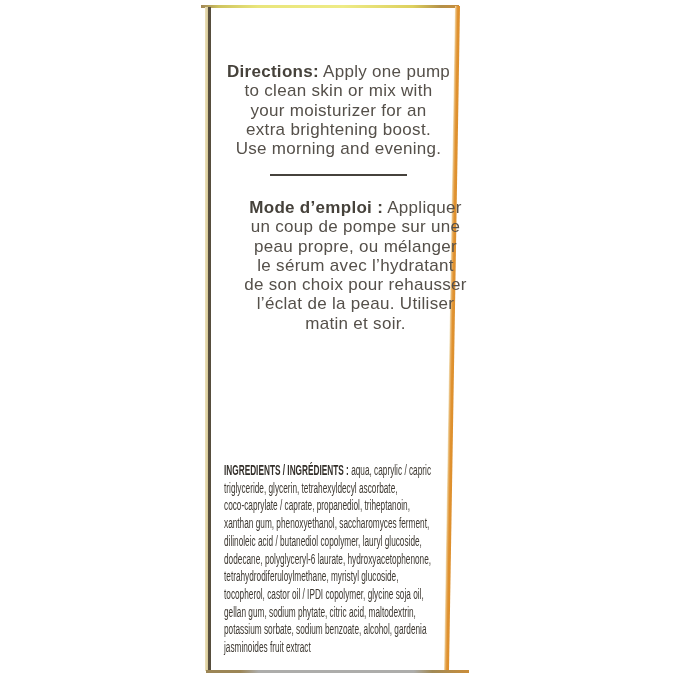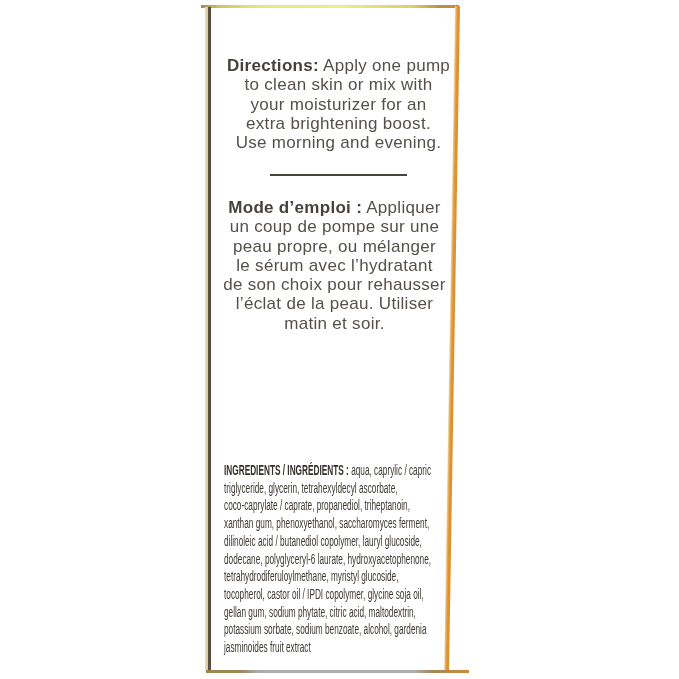"Directions: Apply one pump" .directions { top: 56px -> 62px }
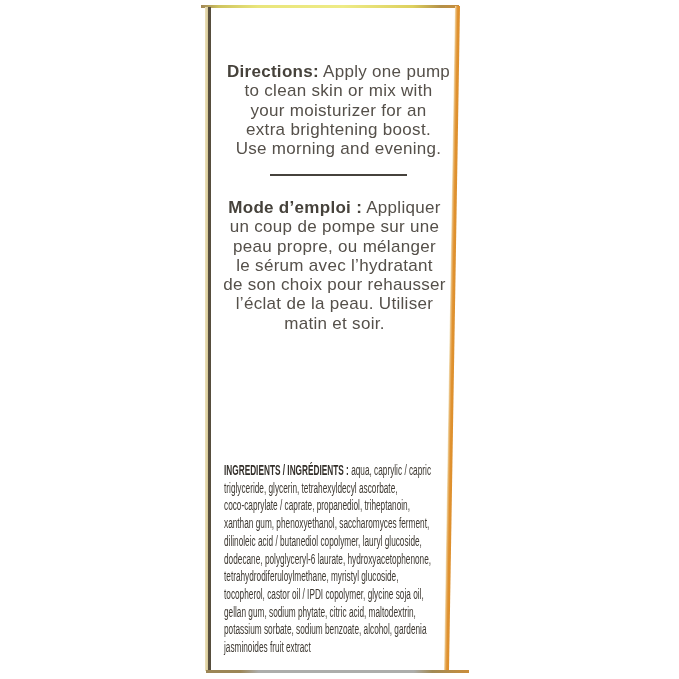"Mode d’emploi : Appliquer" .mode { left: 212px -> 233px }
